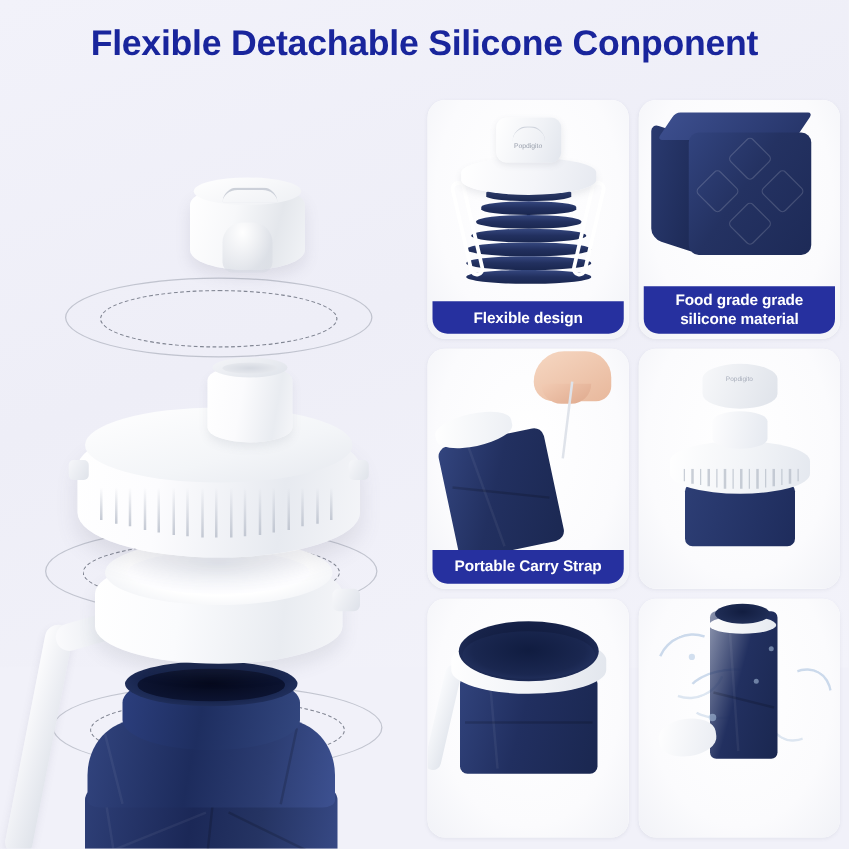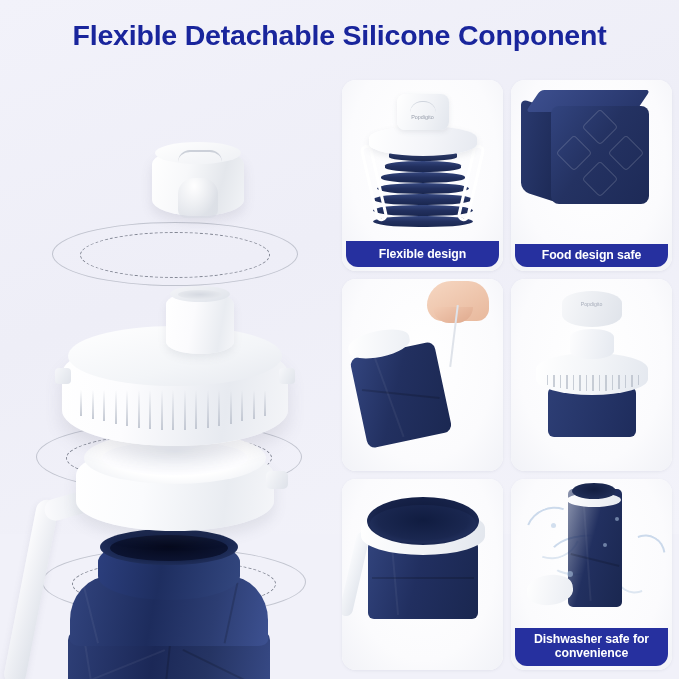"Food design safe" div { text: design safe -> grade grade }
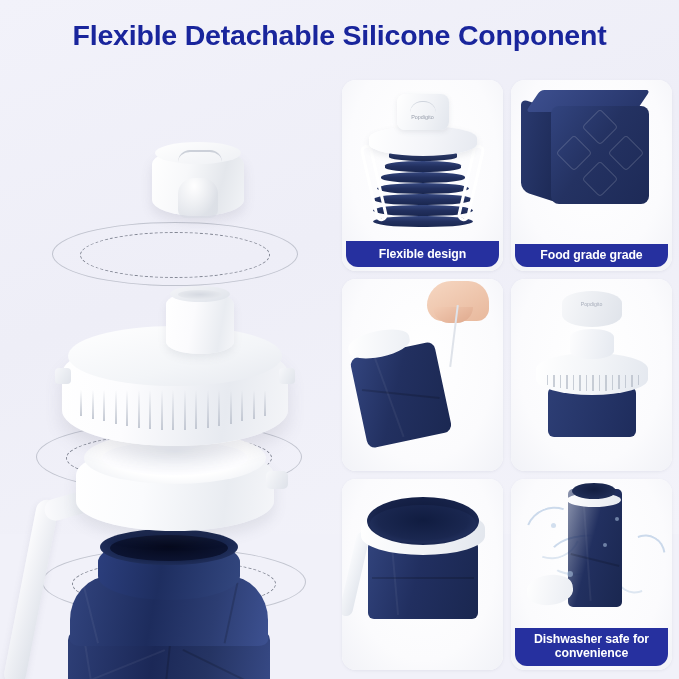"silicone material" div { html: none -> <div>silicone material</div> }
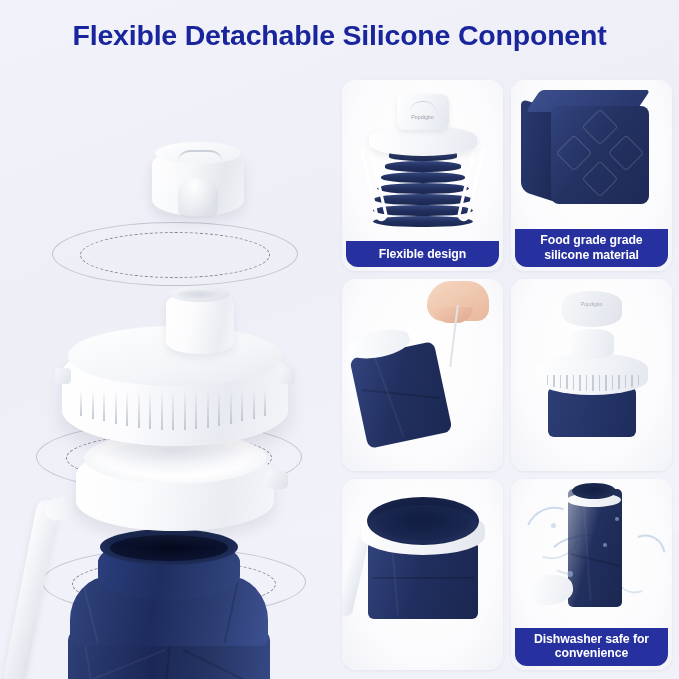"Portable Carry Strap" div.caption { html: none -> <div>Portable Carry Strap</div> }
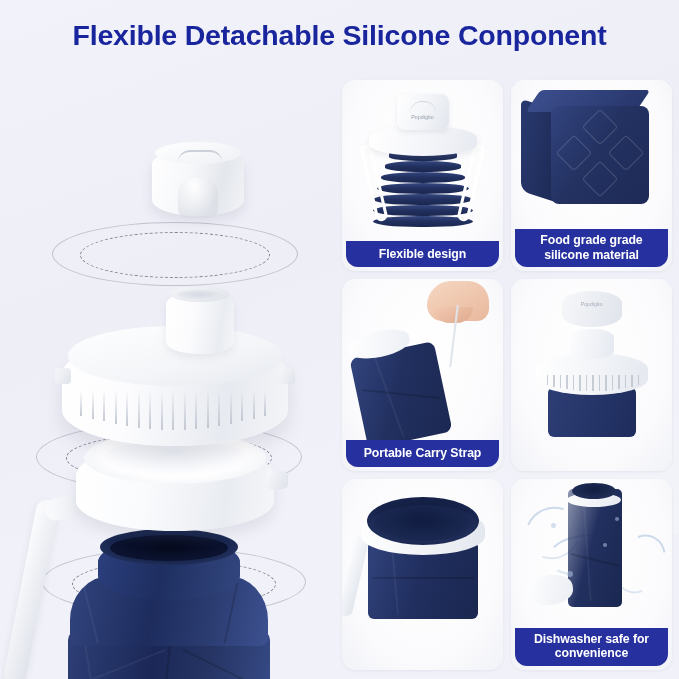"Dishwasher safe for" div.caption { html: <div> <div>Dishwasher safe for</div> <div>convenience</div> </div> -> none }
